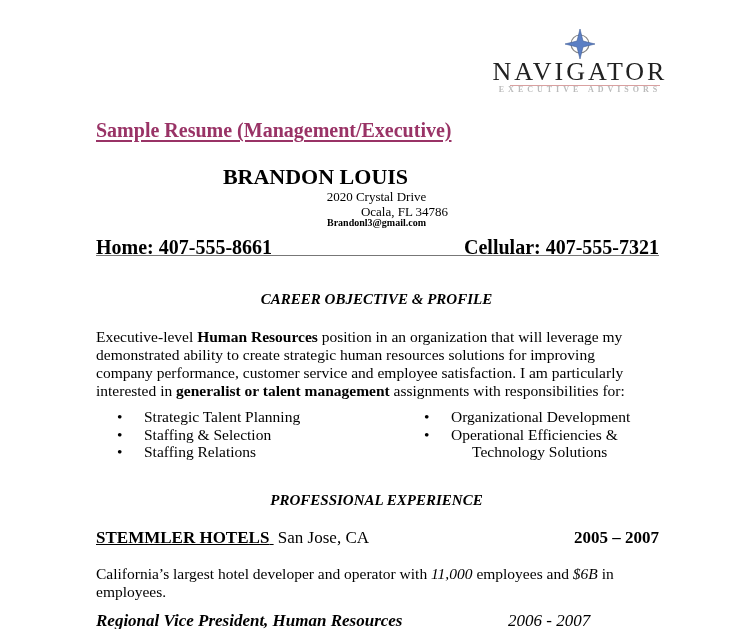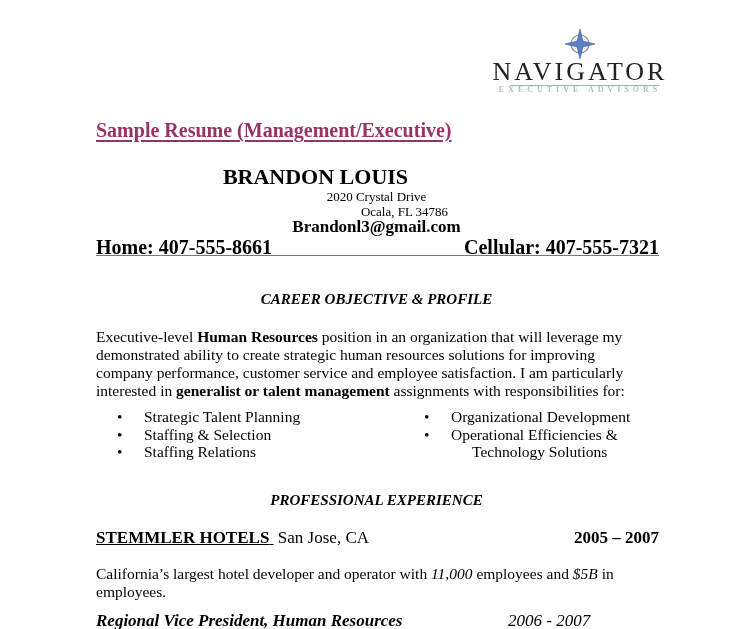"Brandonl3@gmail.com" .email { font-size: 17px -> 10px }
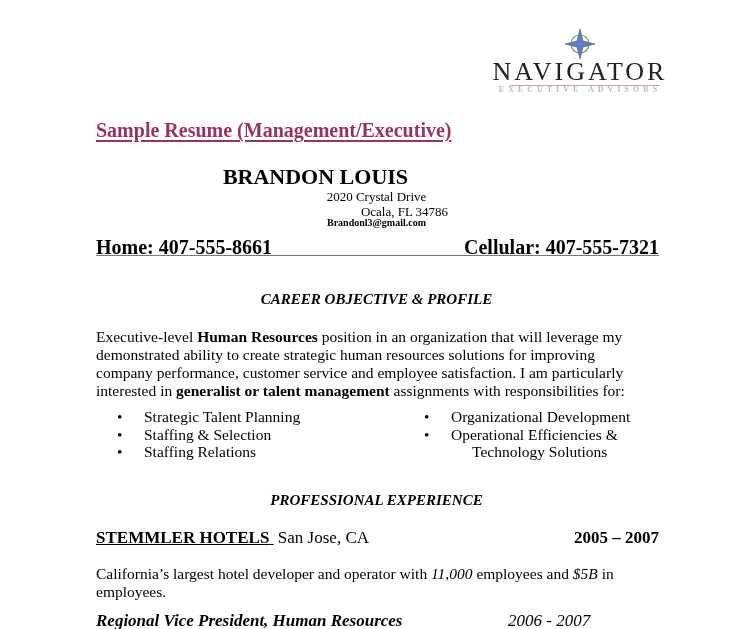"$5B" i { text: $5B -> $6B }
